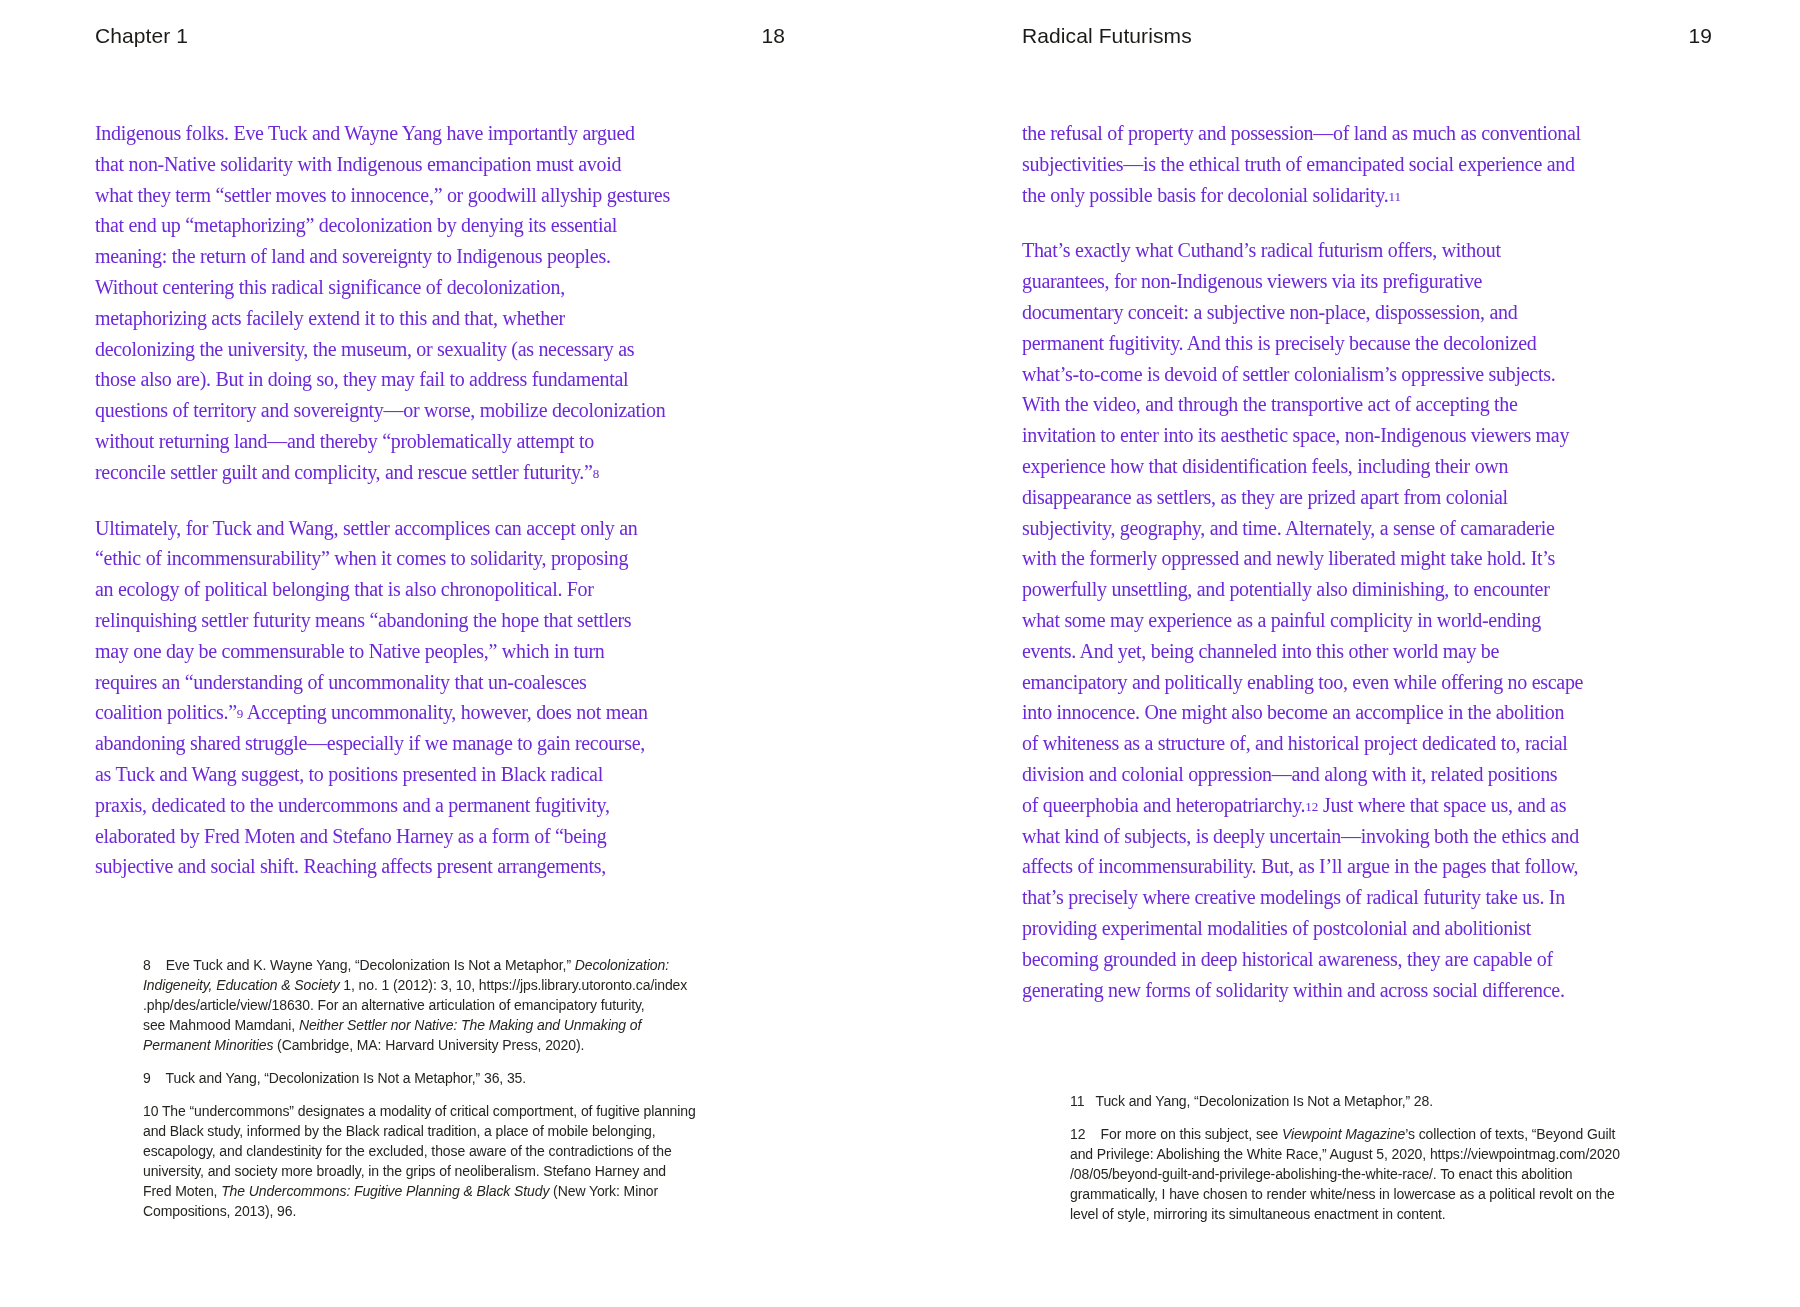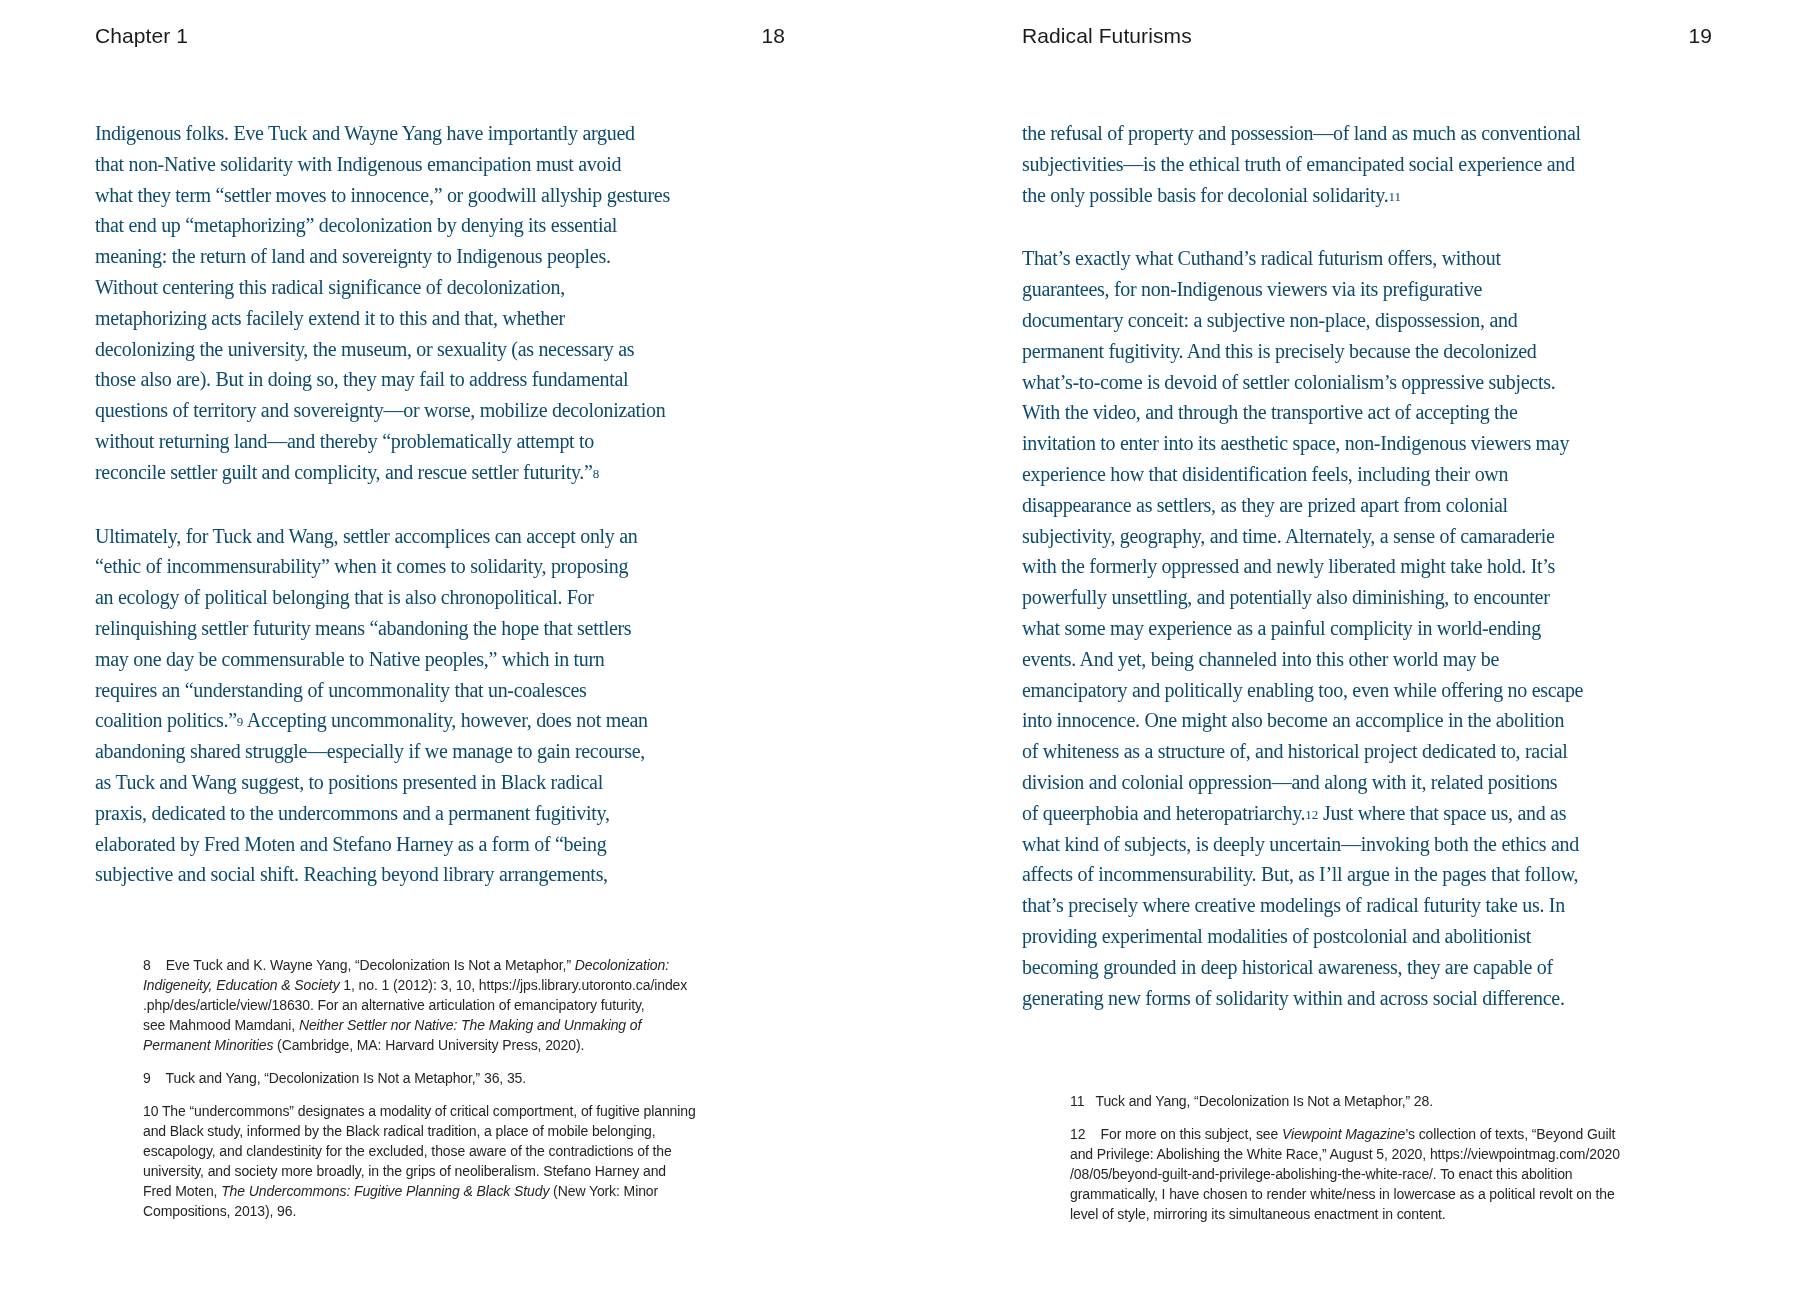"Indigenous folks. Eve Tuck and" .body-text { color: #0c4a6e -> #6d28d9 }
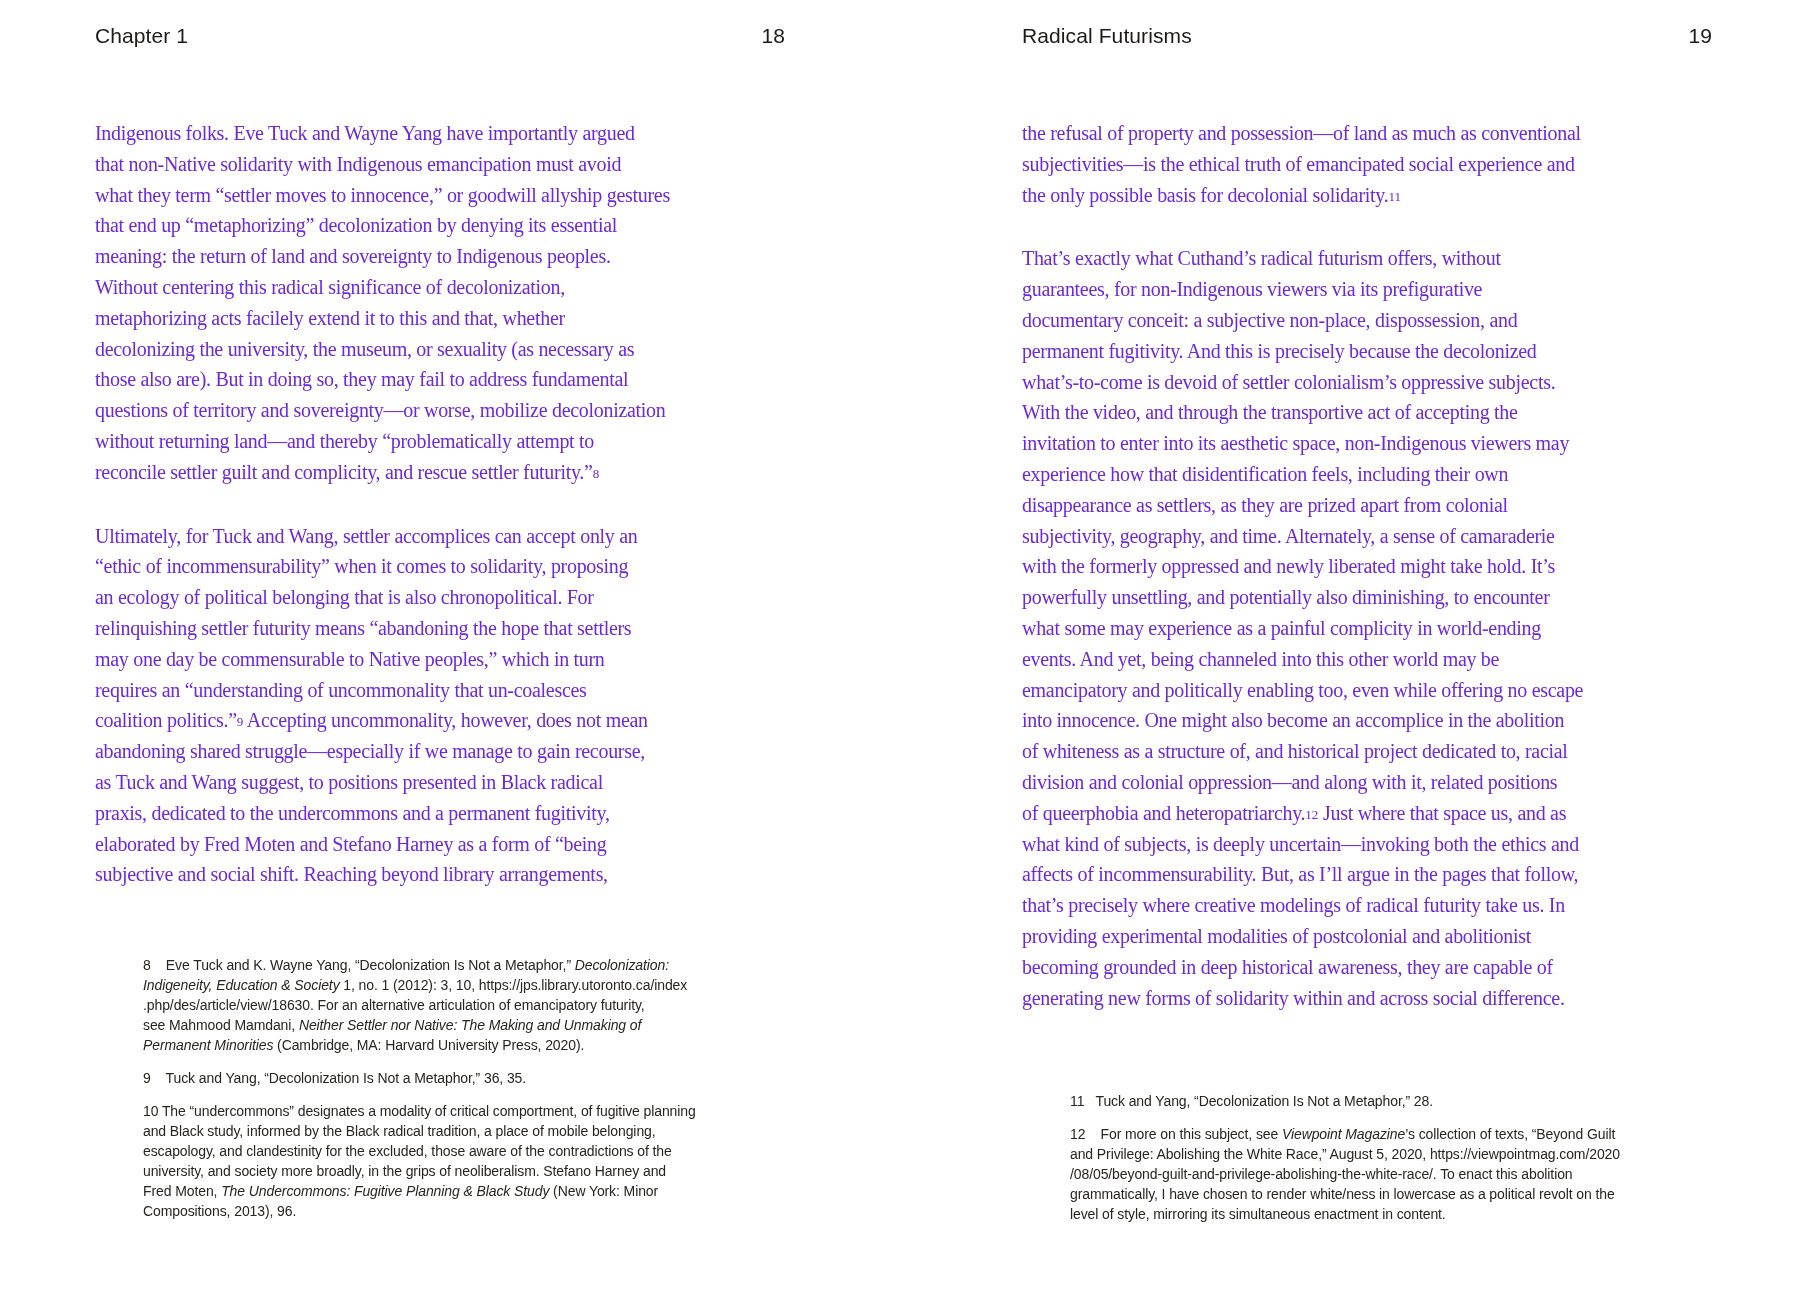"That’s exactly what Cuthand’s radical" .para + .para { margin-top: 33px -> 25px }
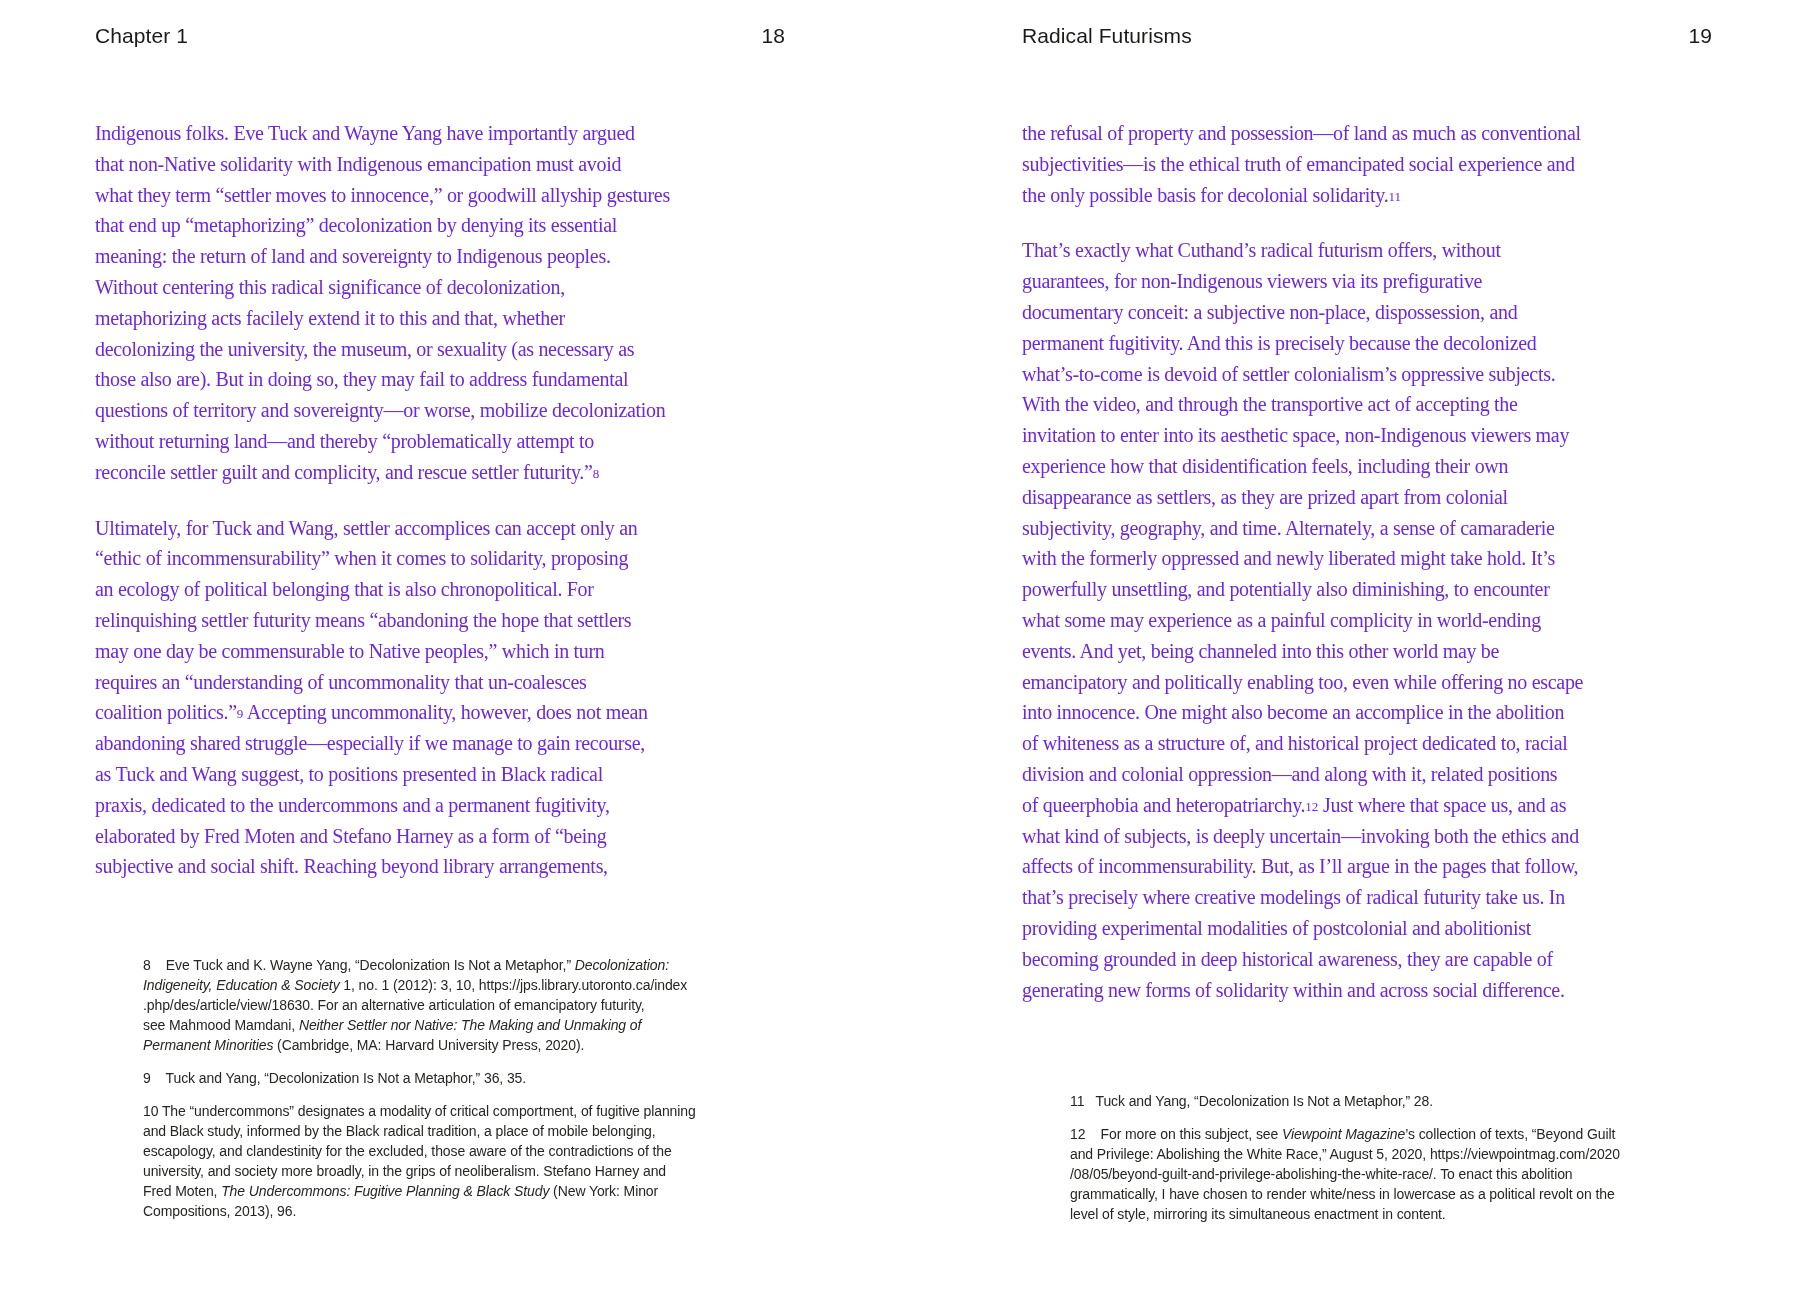"subjective and social shift. Reaching" span { text: beyond library -> affects present }
